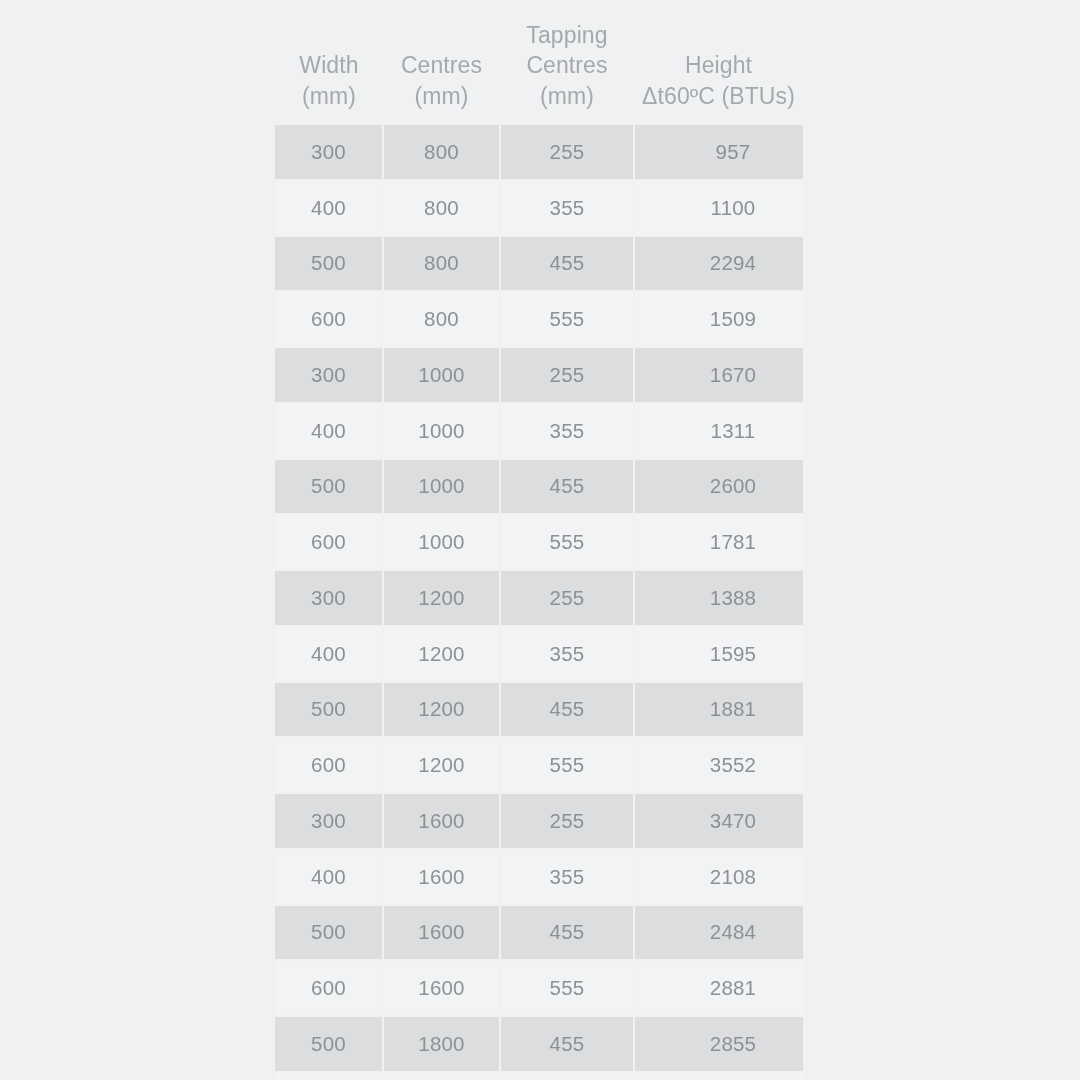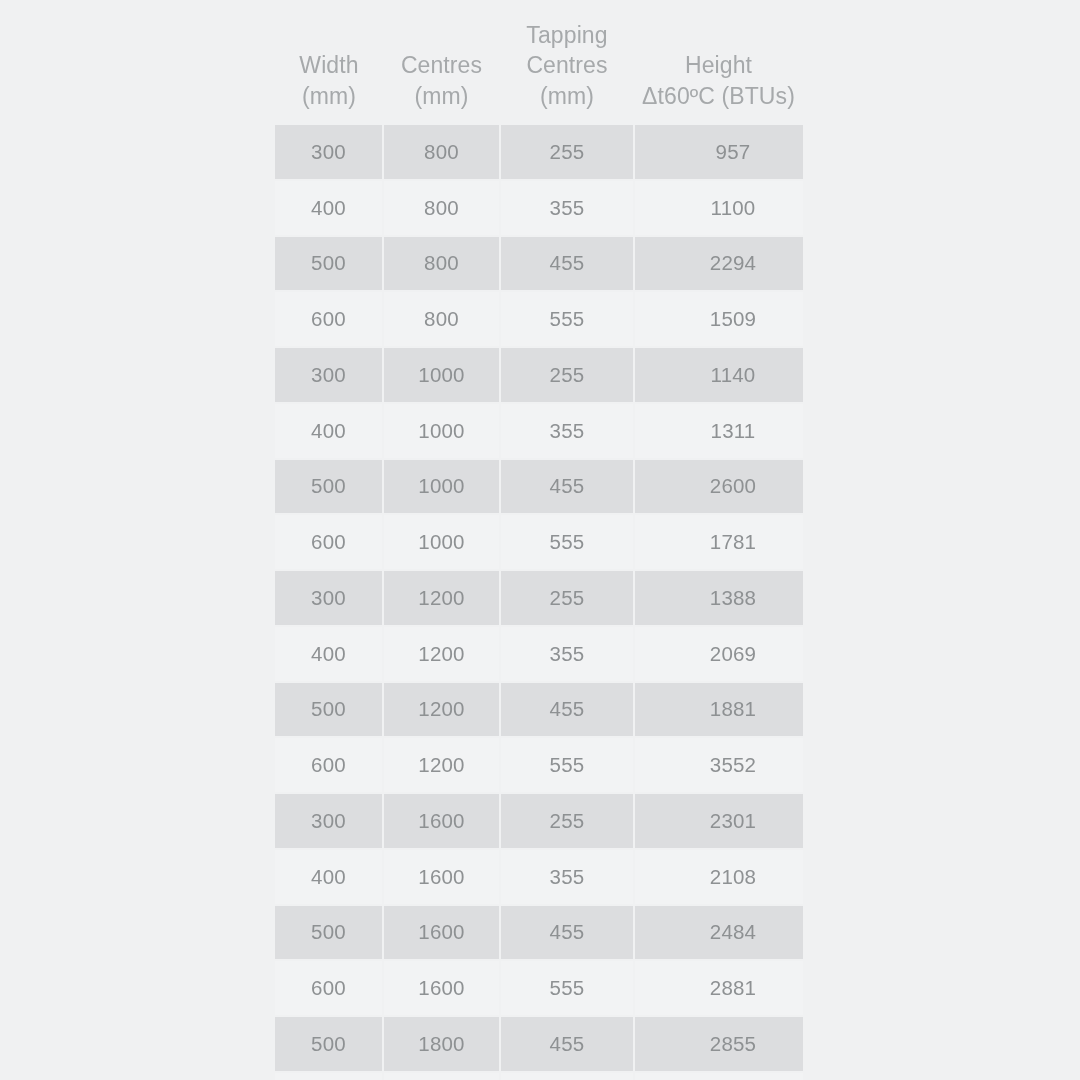"1140" td { text: 1140 -> 1670 }
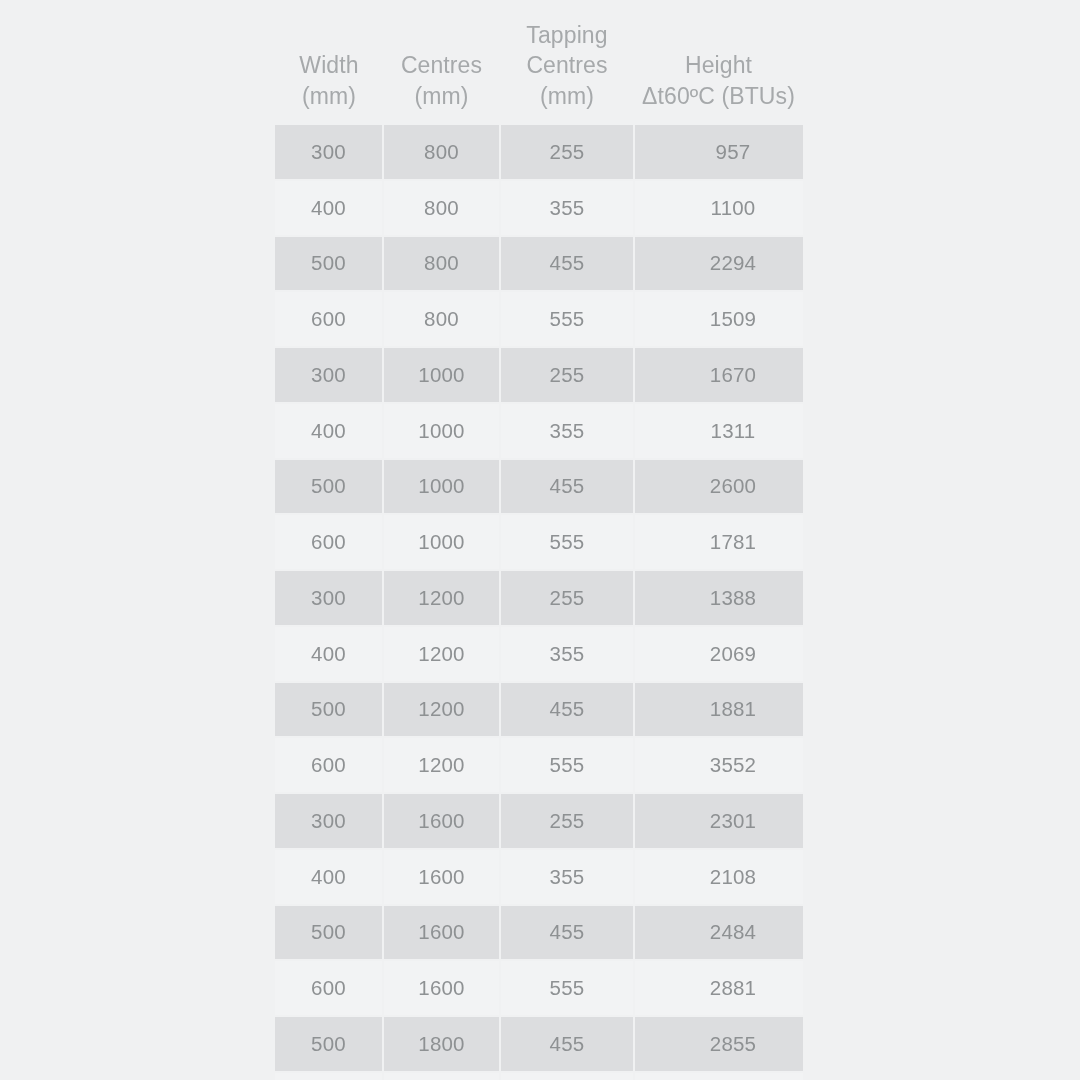"2069" td { text: 2069 -> 1595 }
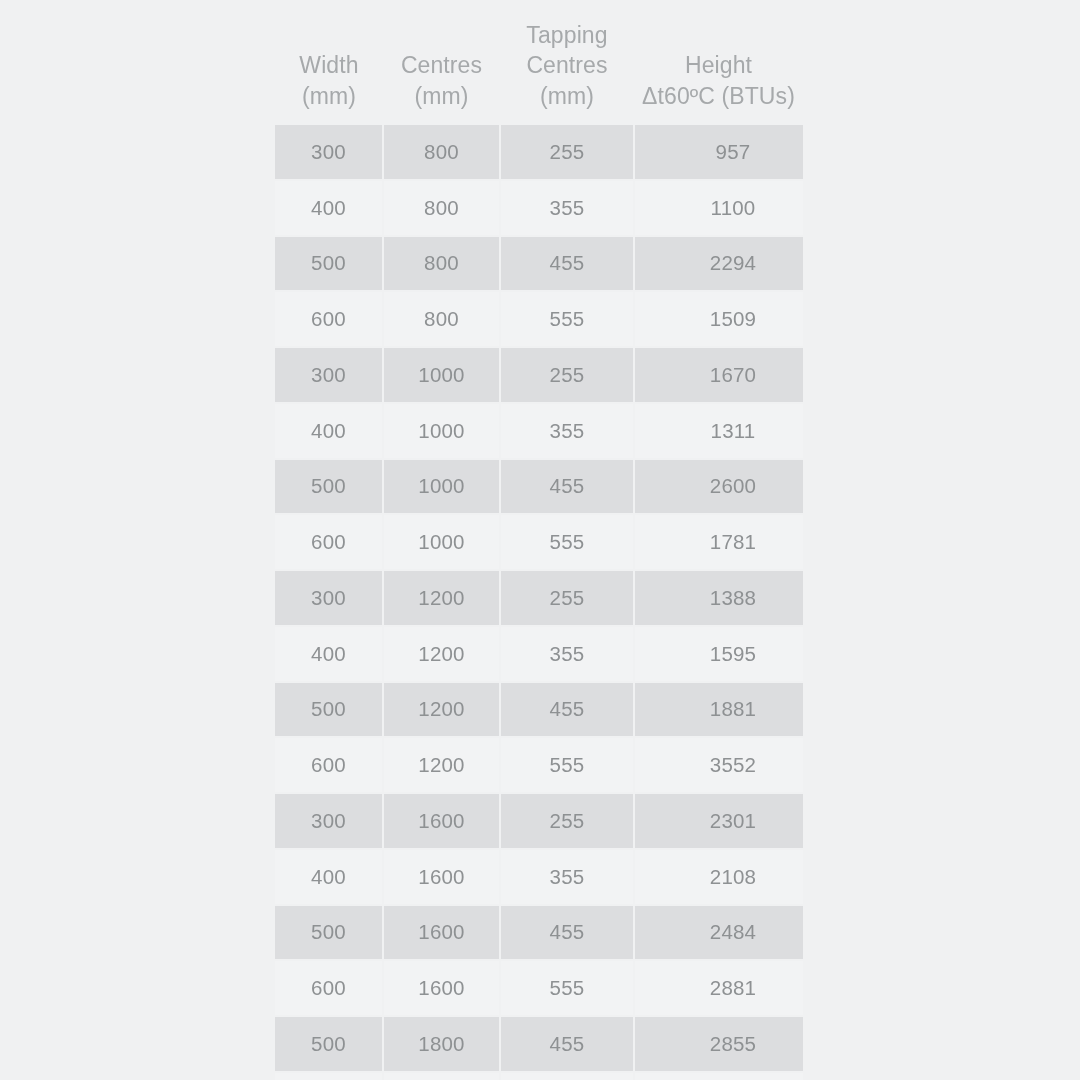"2301" td { text: 2301 -> 3470 }
